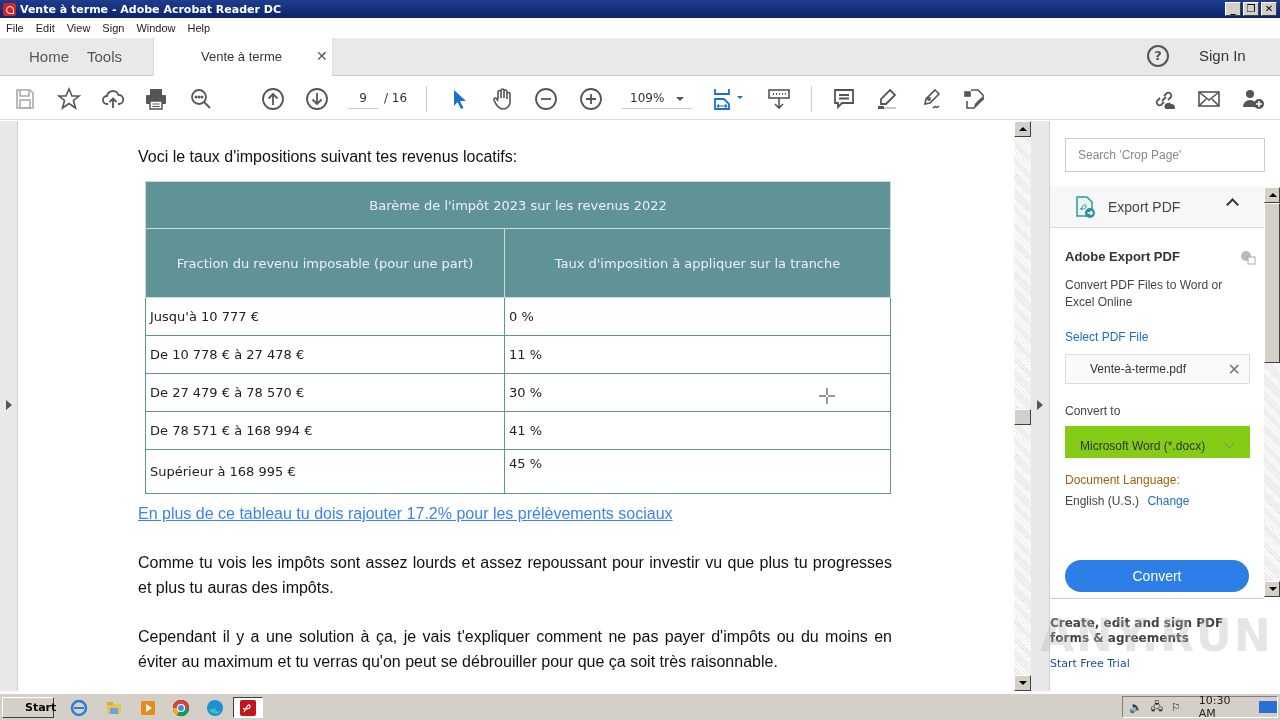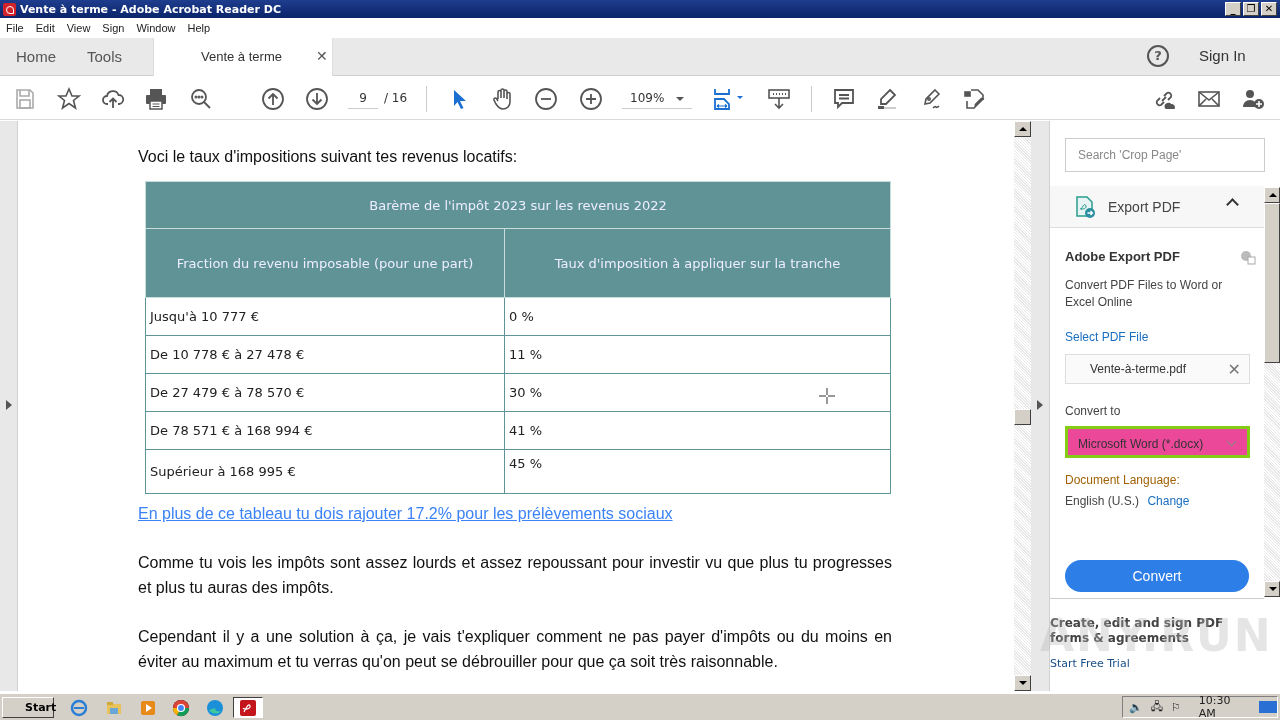"Home" span.navtab { left: 16px -> 29px }
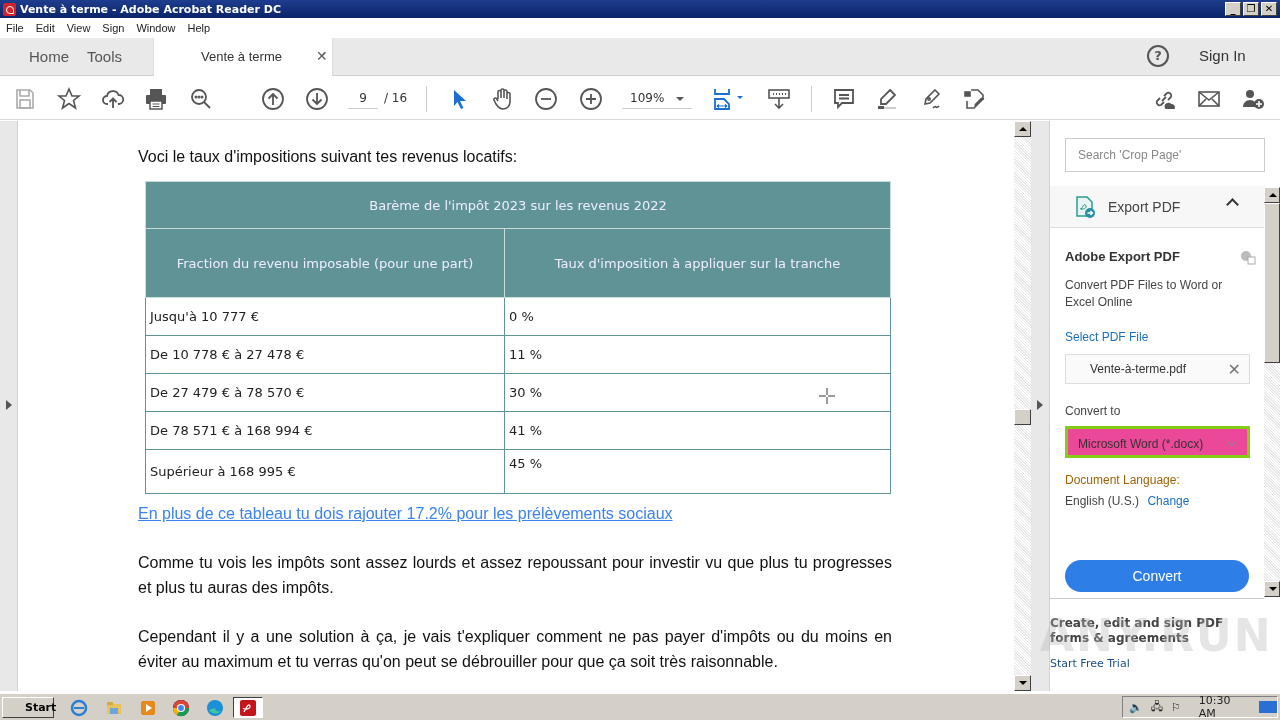"Microsoft Word (*.docx)" .rdrop { background: #ec4899 -> #84cc16; border: 3px solid #84cc16 -> 5px solid #84cc16 }
